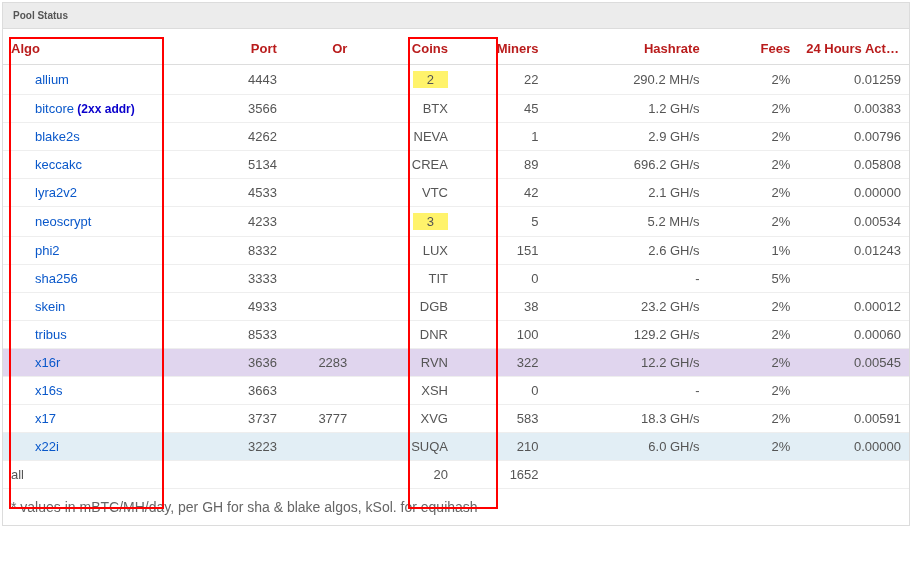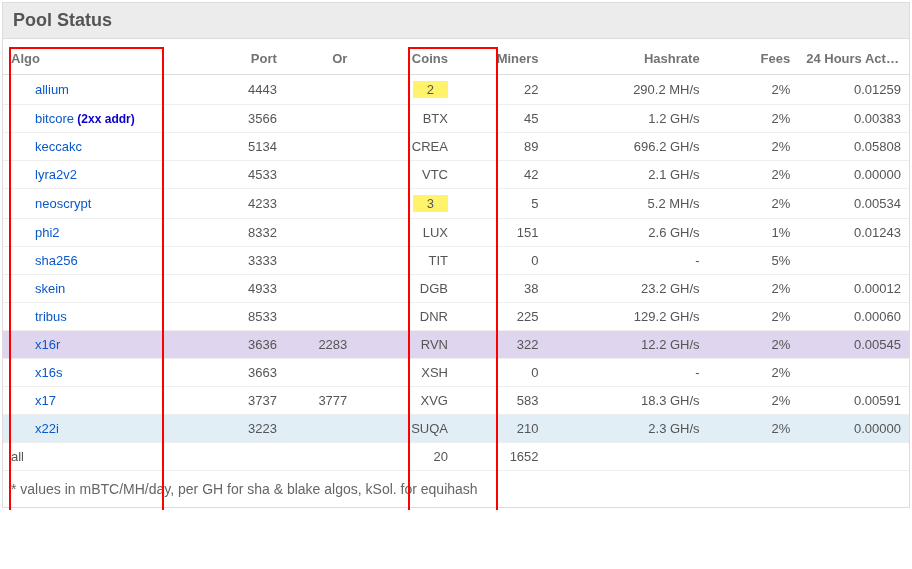"Pool Status" .panel-header { font-size: 18px -> 10px }
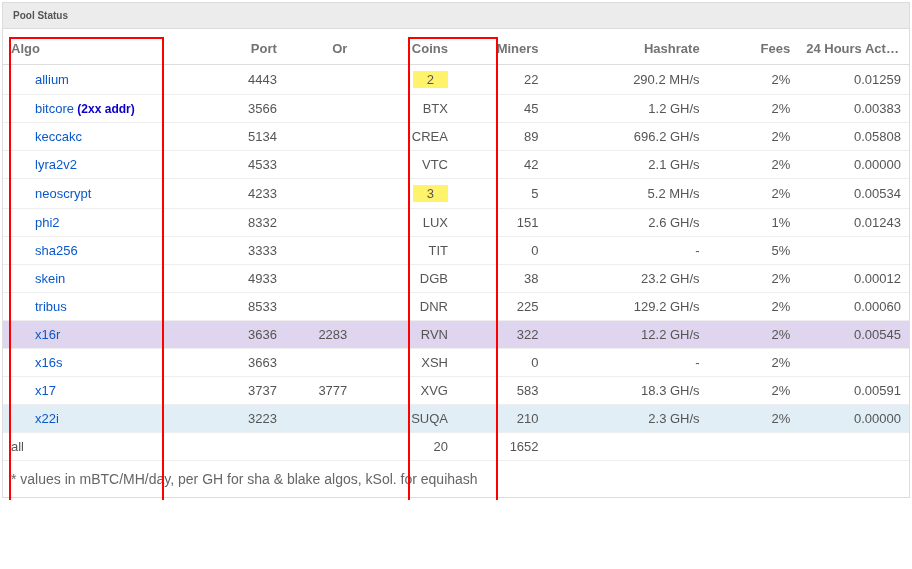"Algo" th { color: #737373 -> #b91c1c }
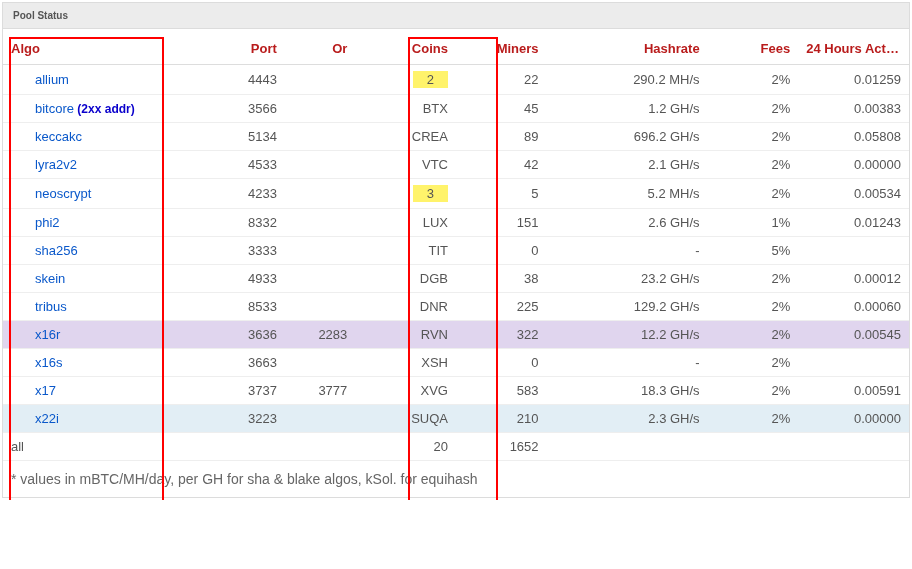"blake2s" tr { html: none -> <tr> <td><a>blake2s</a></td> <td>4262</td> <td></td> <td>NEVA</td> <td>1</td> <td>2.9 GH/s</td> <td>2%</td> <td>0.00796</td> </tr> }
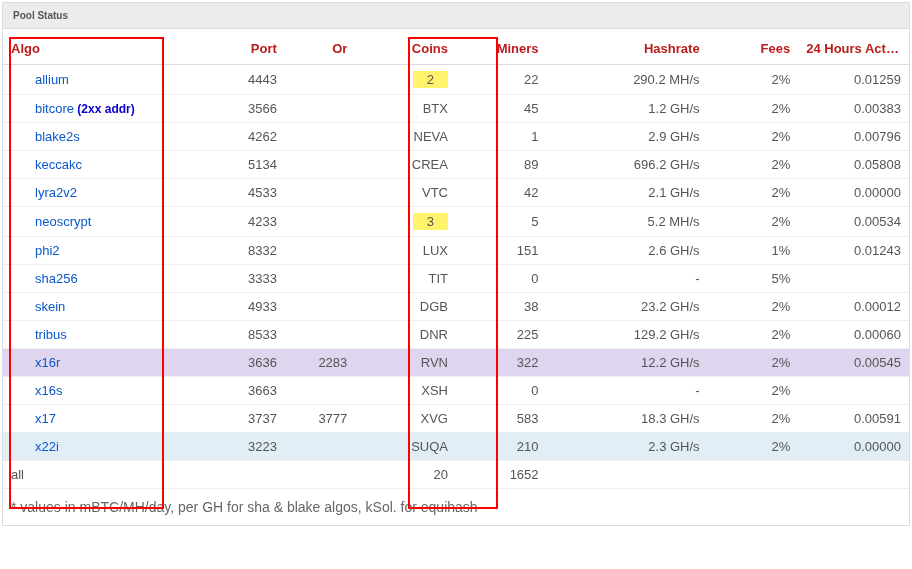"225" td { text: 225 -> 100 }
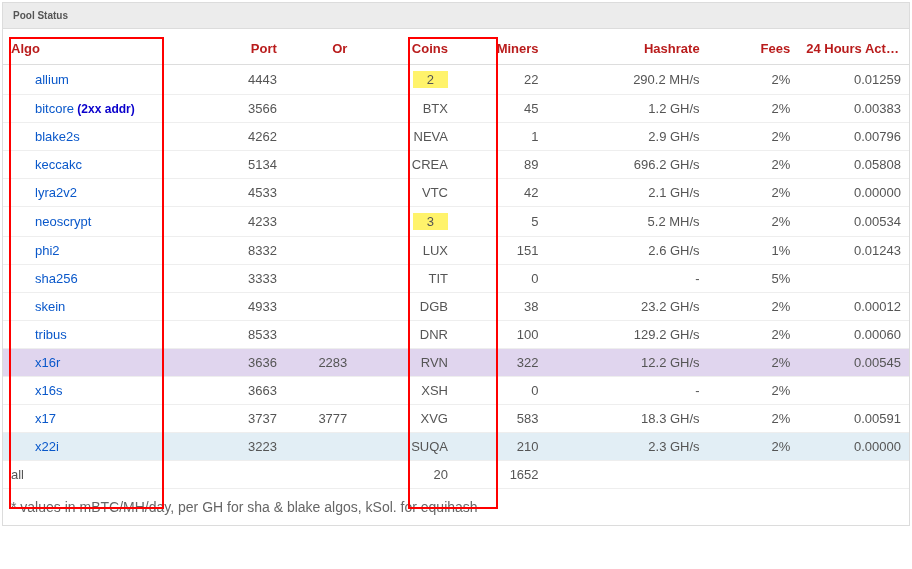"2.3 GH/s" td { text: 2.3 -> 6.0 }
